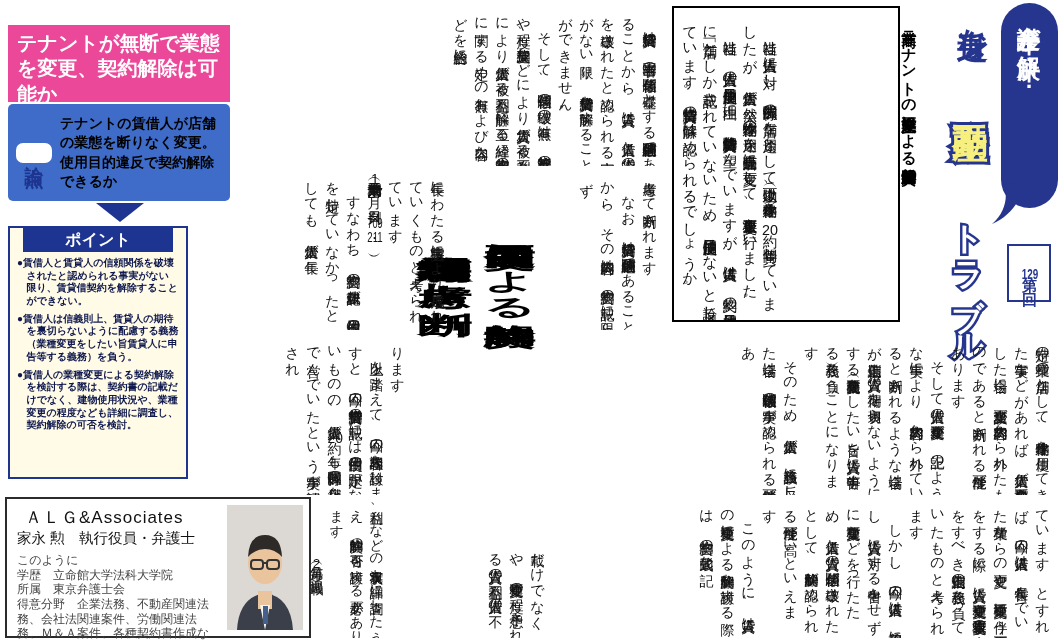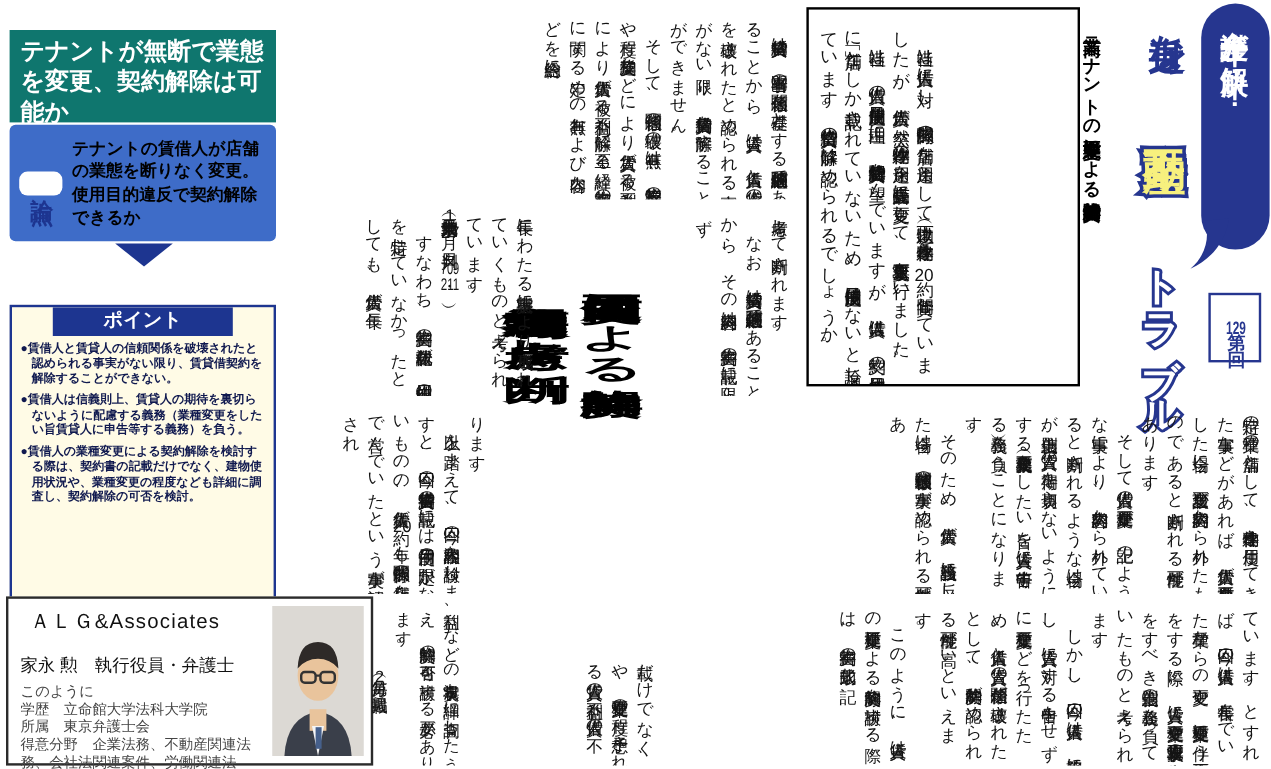"テナントが無断で業態を変更、契約解除は可能か" .sb-headline { background: #0f766e -> #ec4899 }
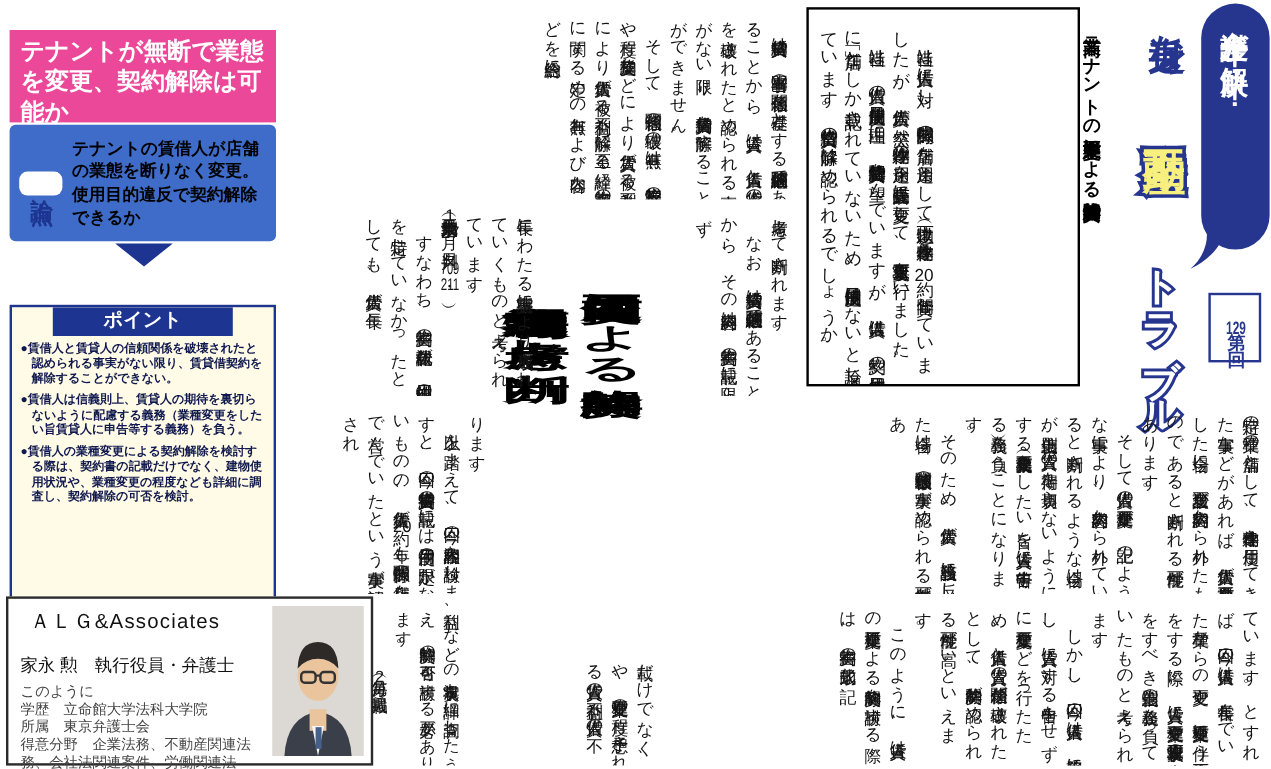"ポイント" .sb-points { margin-top: 28px -> none; width: 222px -> 180px }
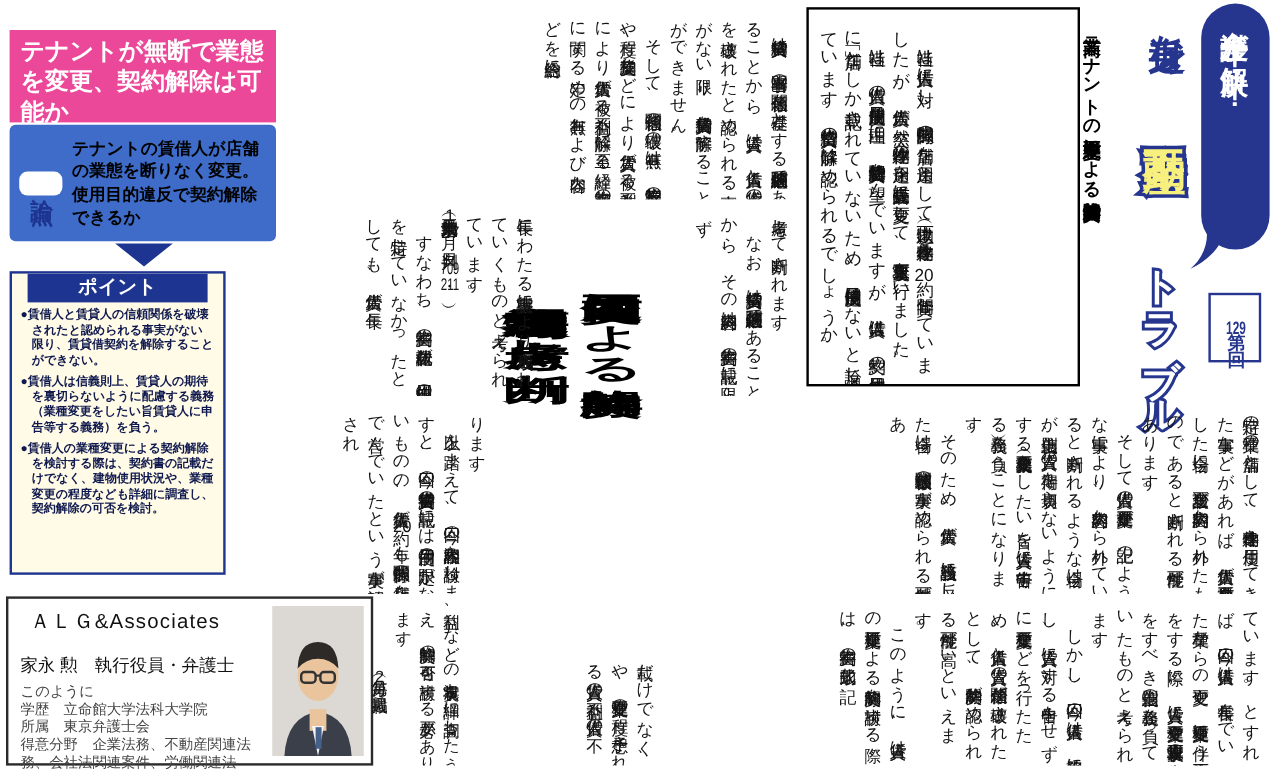"家永 勲 執行役員・弁護士" .lw-person { margin: 16px 0 5px 0 -> 0 0 5px 0 }
